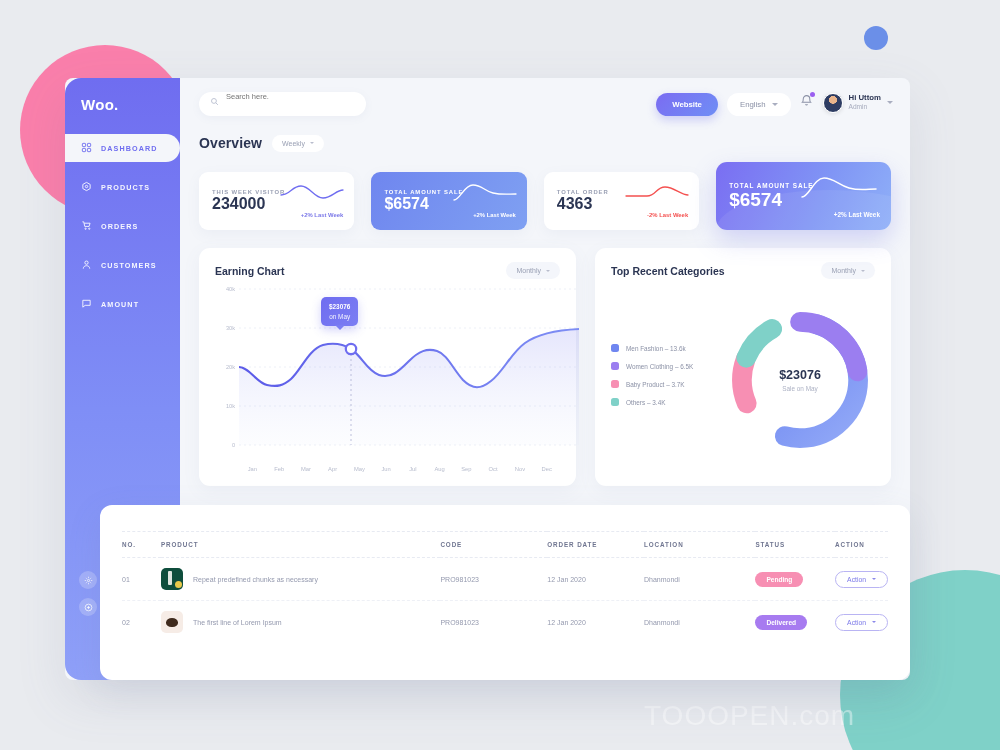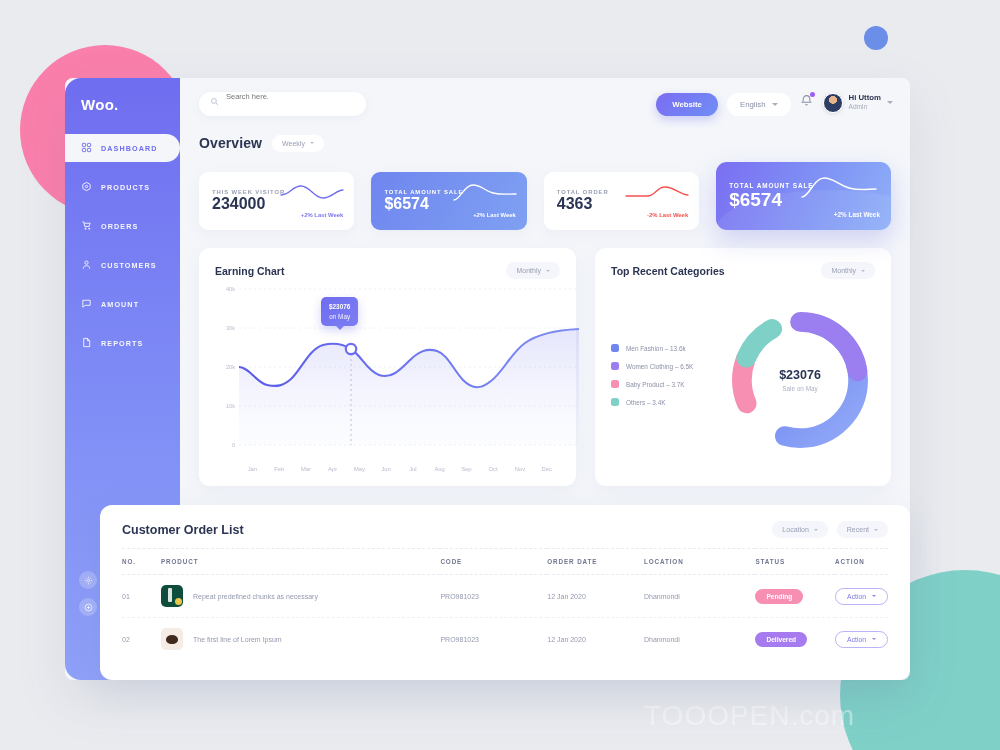"REPORTS" div.nav-item { html: <div> <span> <svg> <path></path> <path></path> </svg> </span> <span>REPORTS</span> </div> -> none }
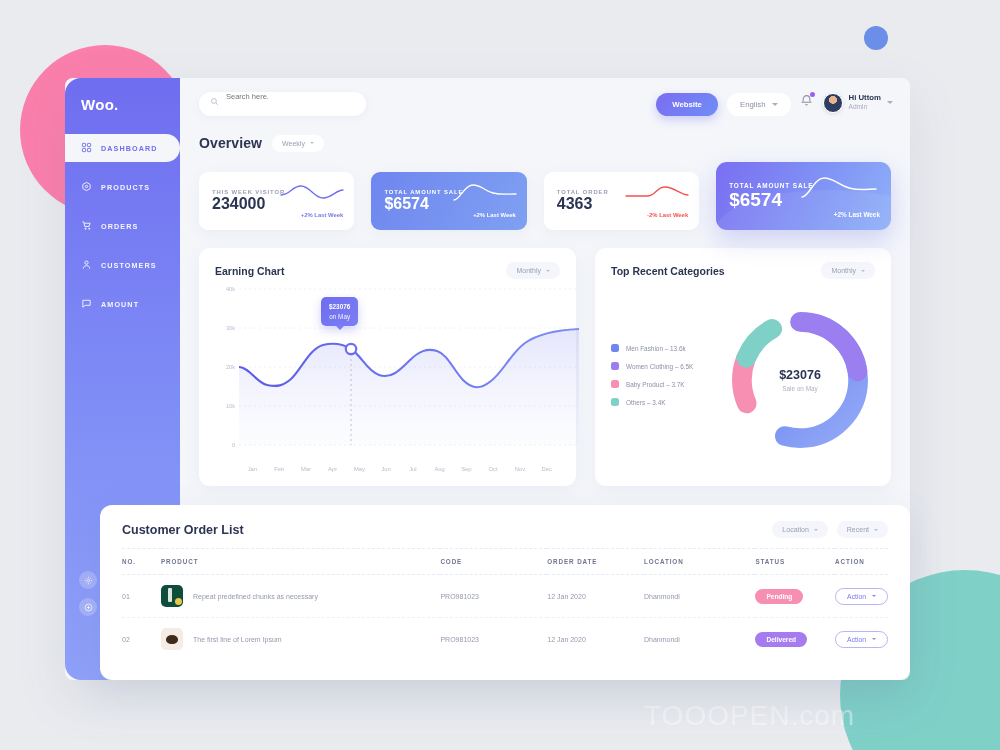"Customer Order List" div.orders-head { html: <div> <div>Customer Order List</div> <div> <button> <span>Location</span> <span></span> </button> <button> <span>Recent</span> <span></span> </button> </div> </div> -> none }
